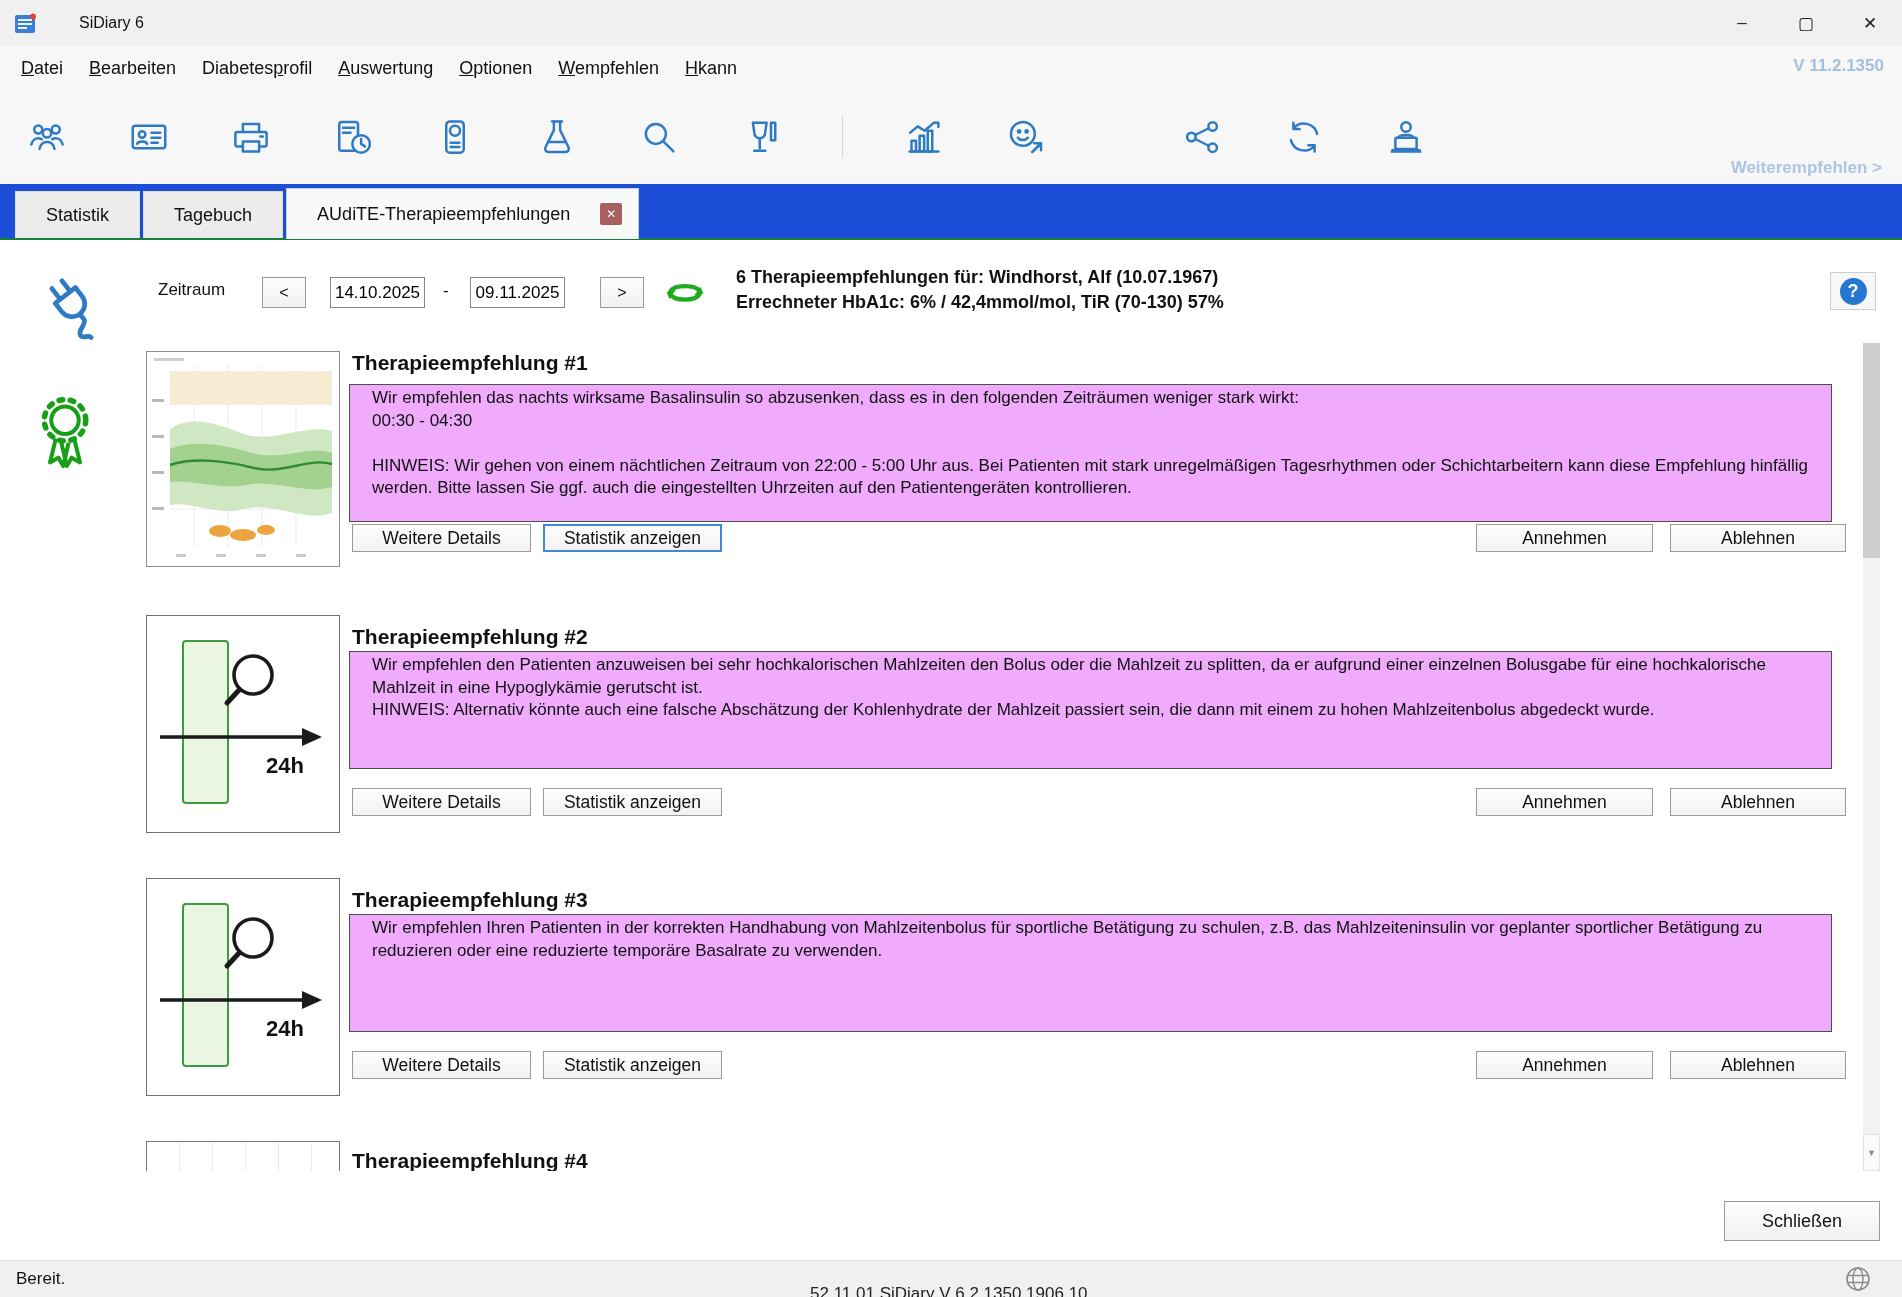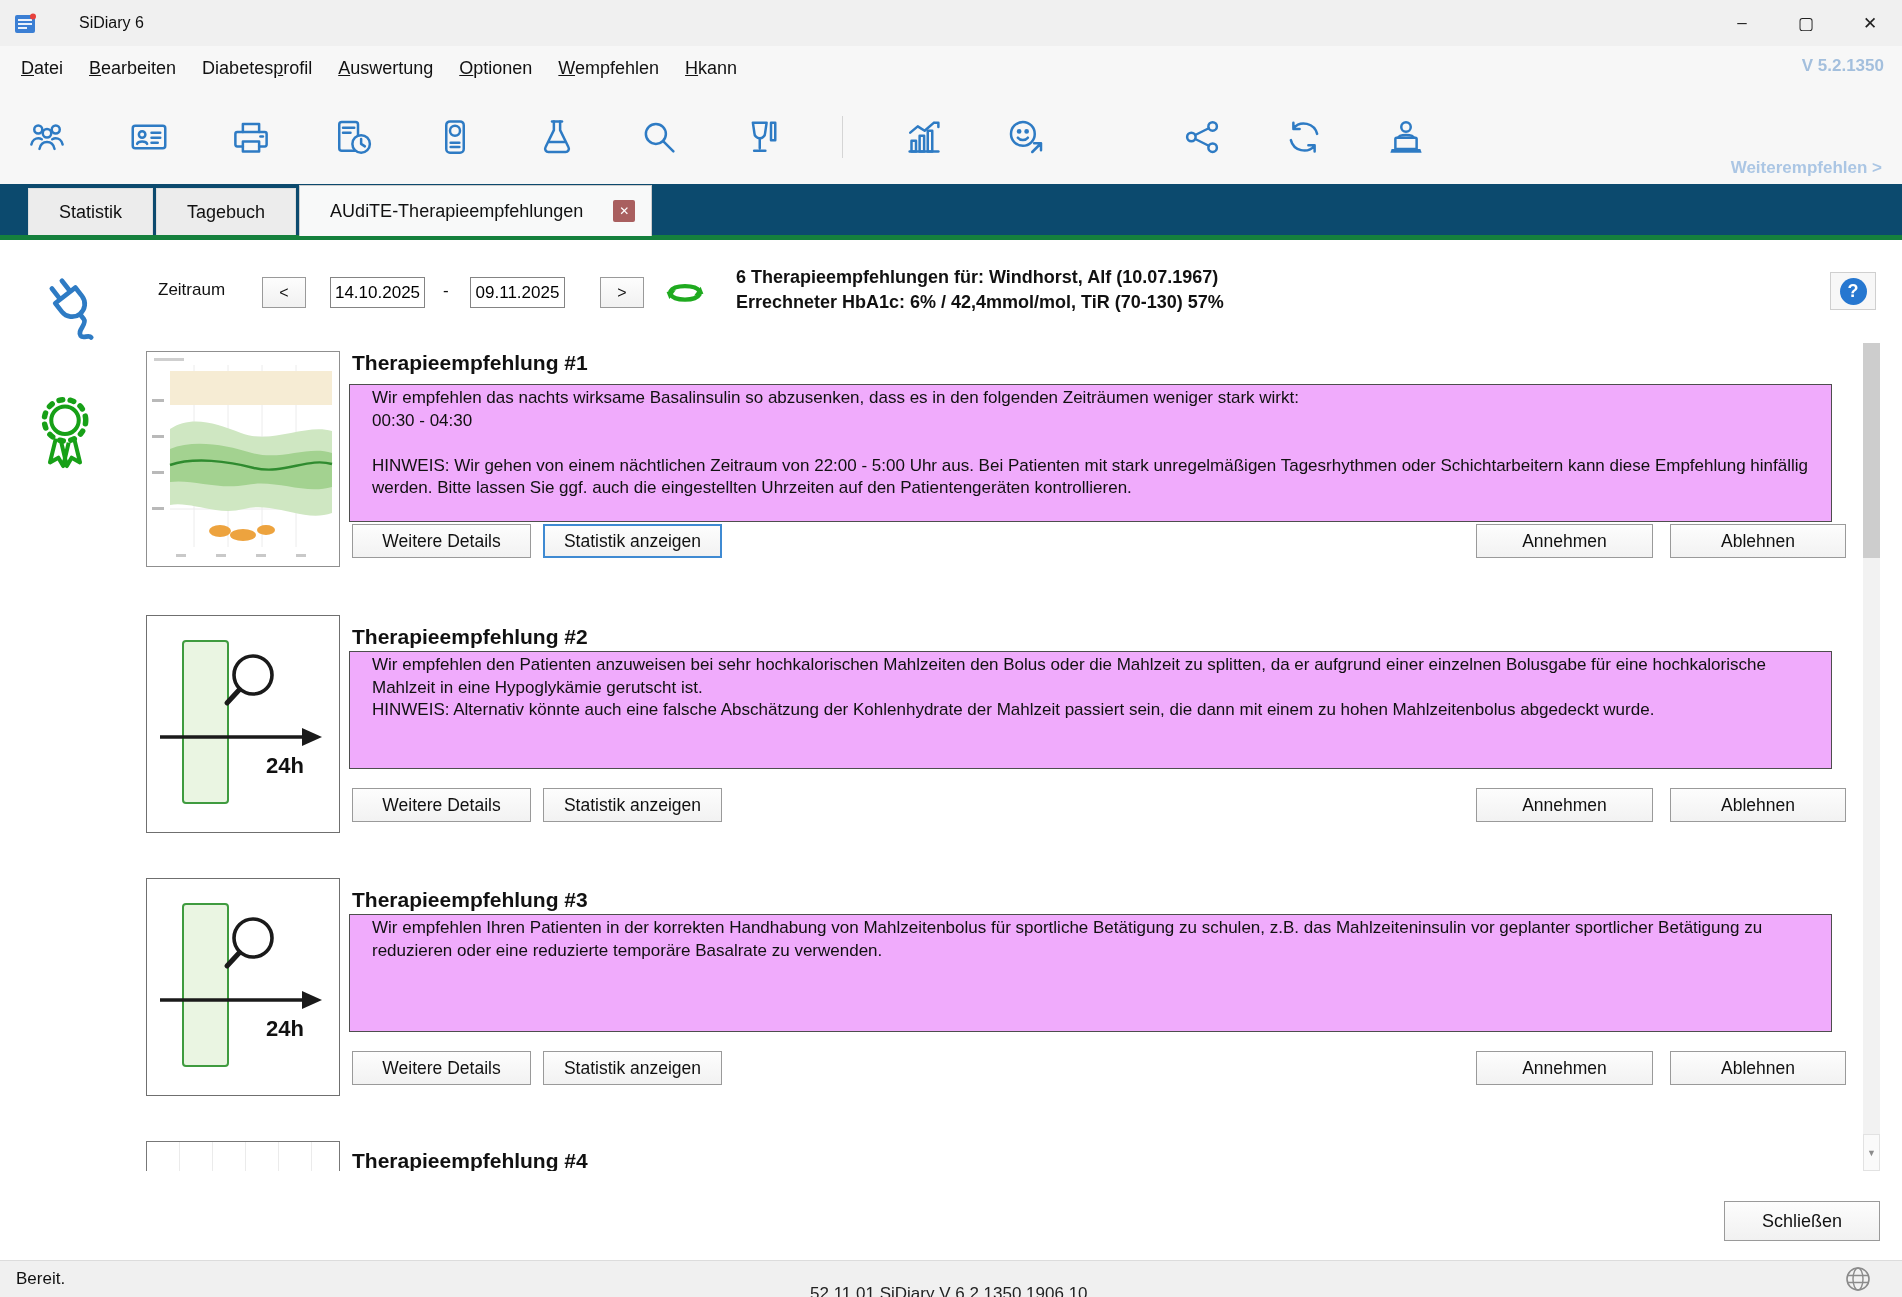"V 5.2.1350" span.version { text: 5.2.1350 -> 11.2.1350 }
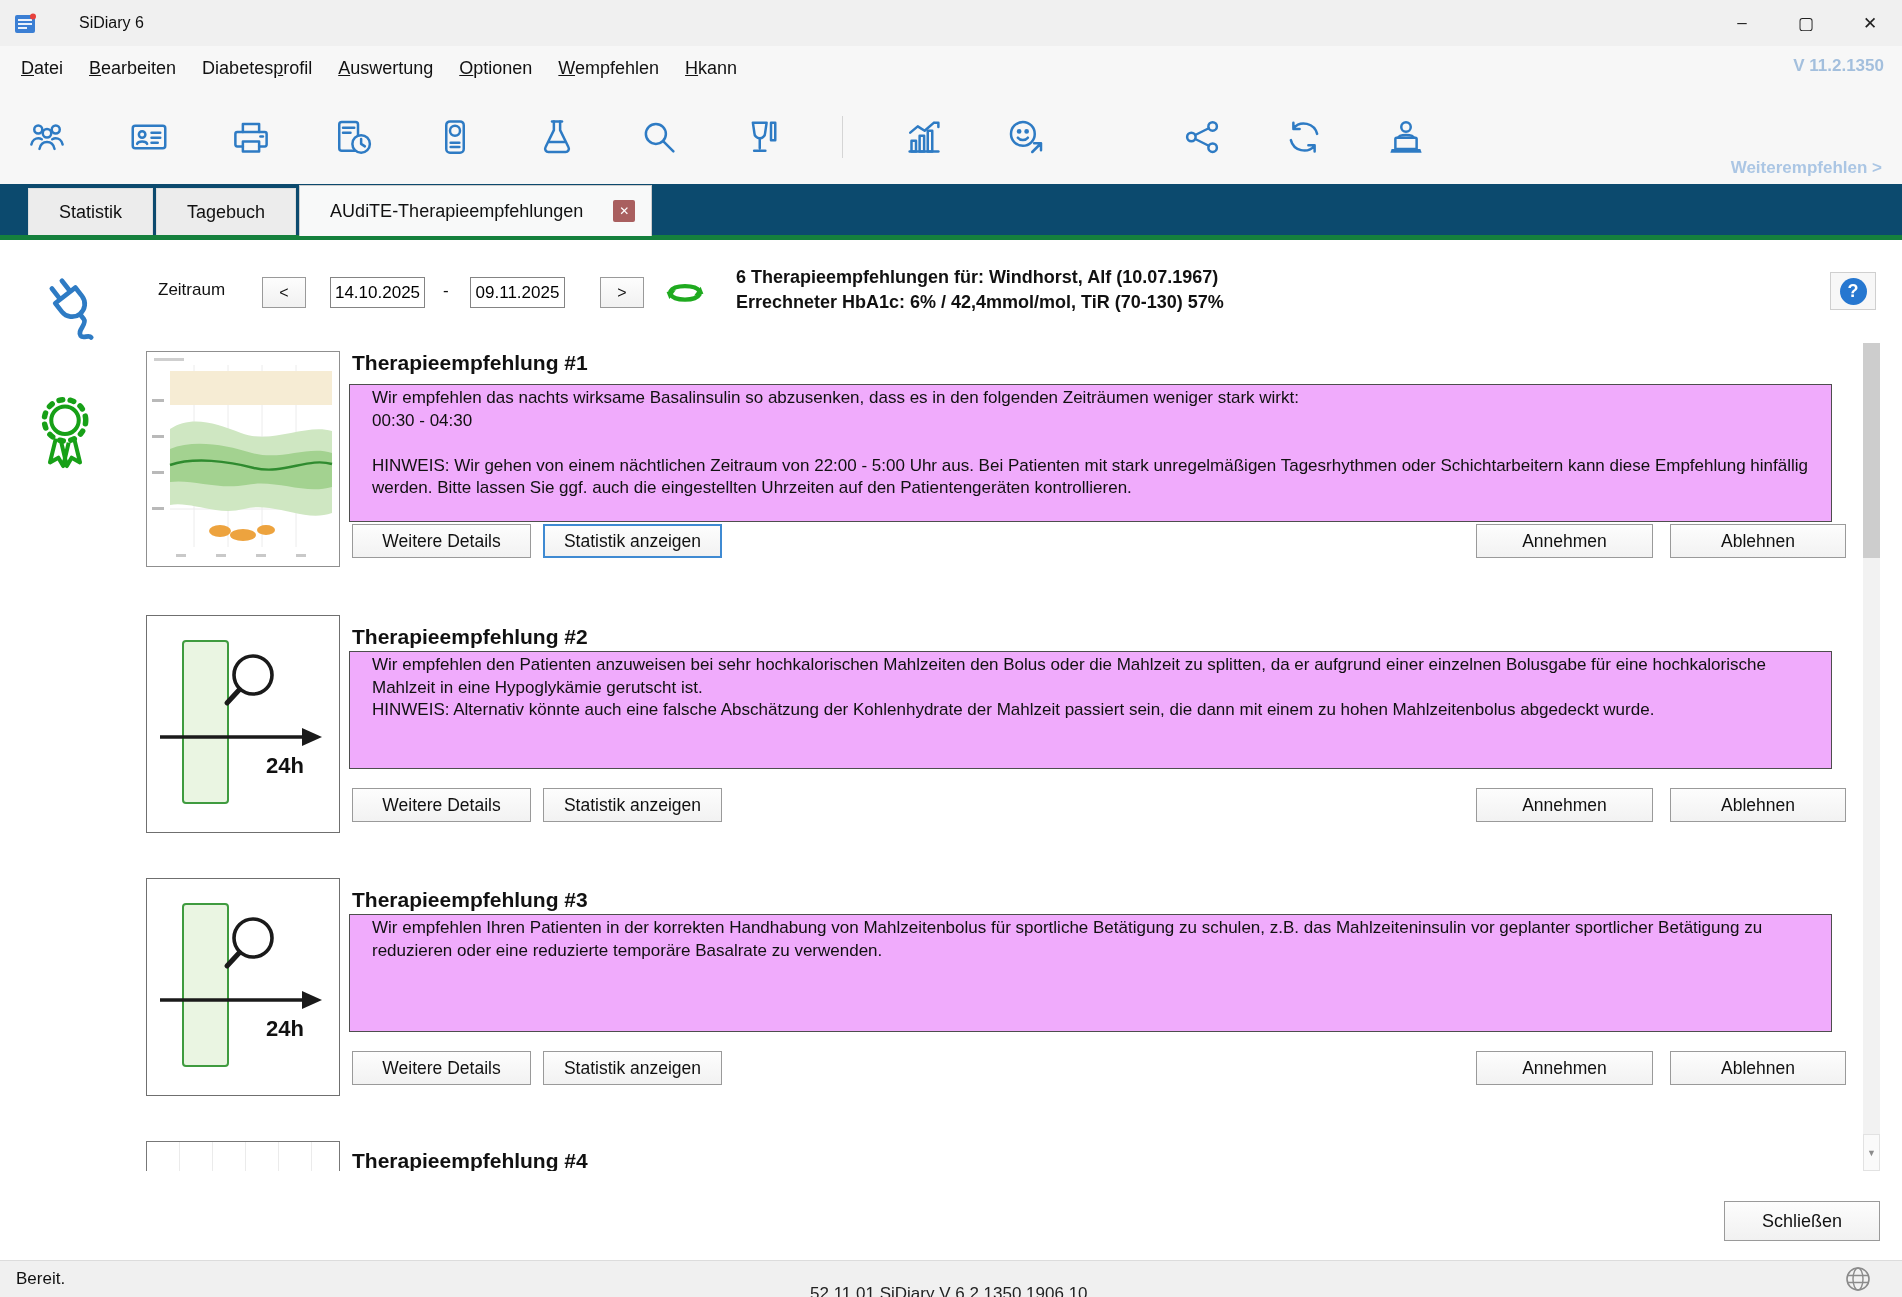"Statistik" .tabstrip { background: #0c4a6e -> #1d4ed8; border-bottom: 5px solid #15803d -> 2px solid #15803d; padding-left: 28px -> 15px }
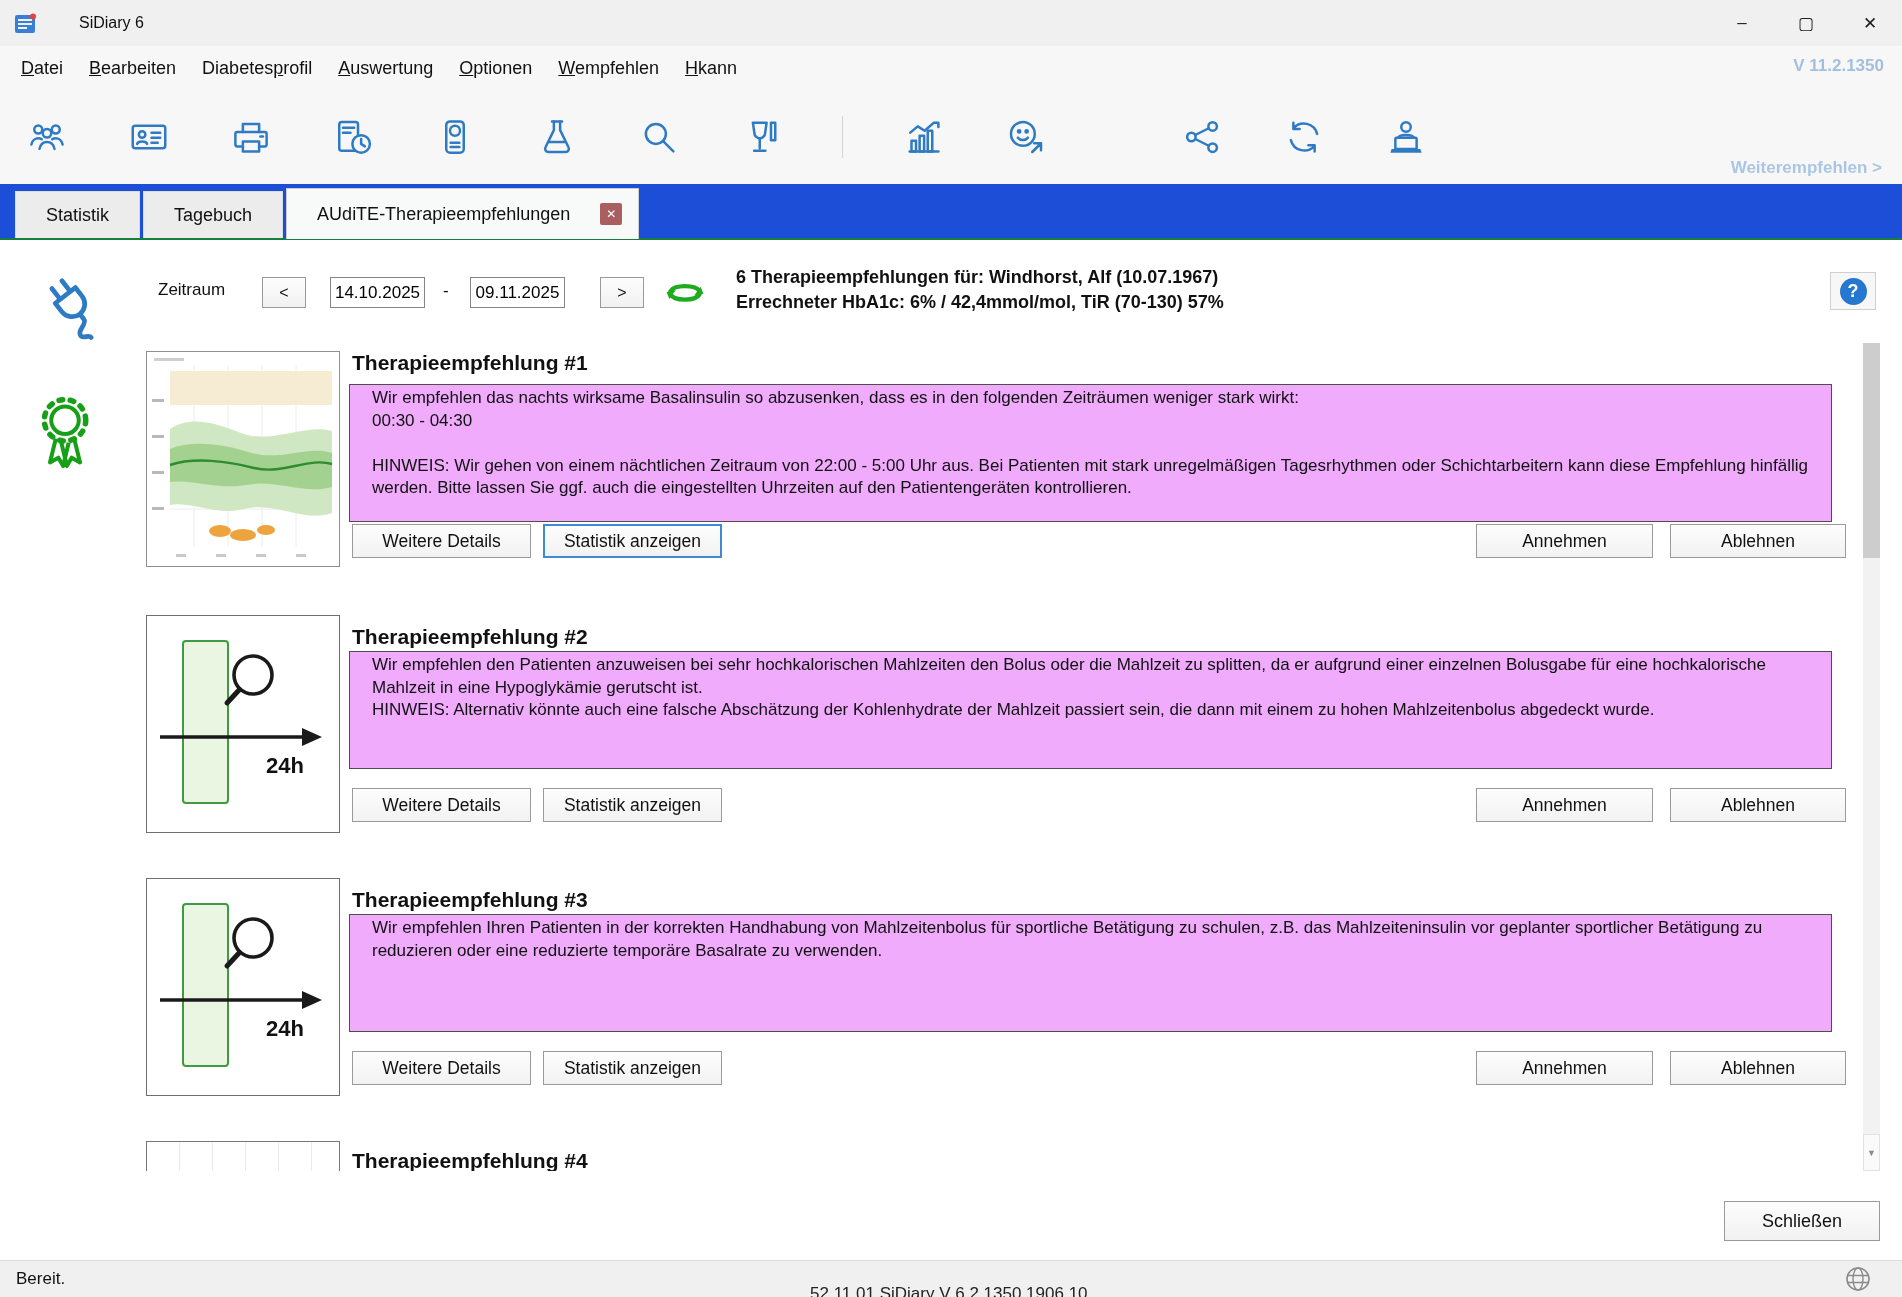"Weitere Details" .act { height: 34px -> 28px }
